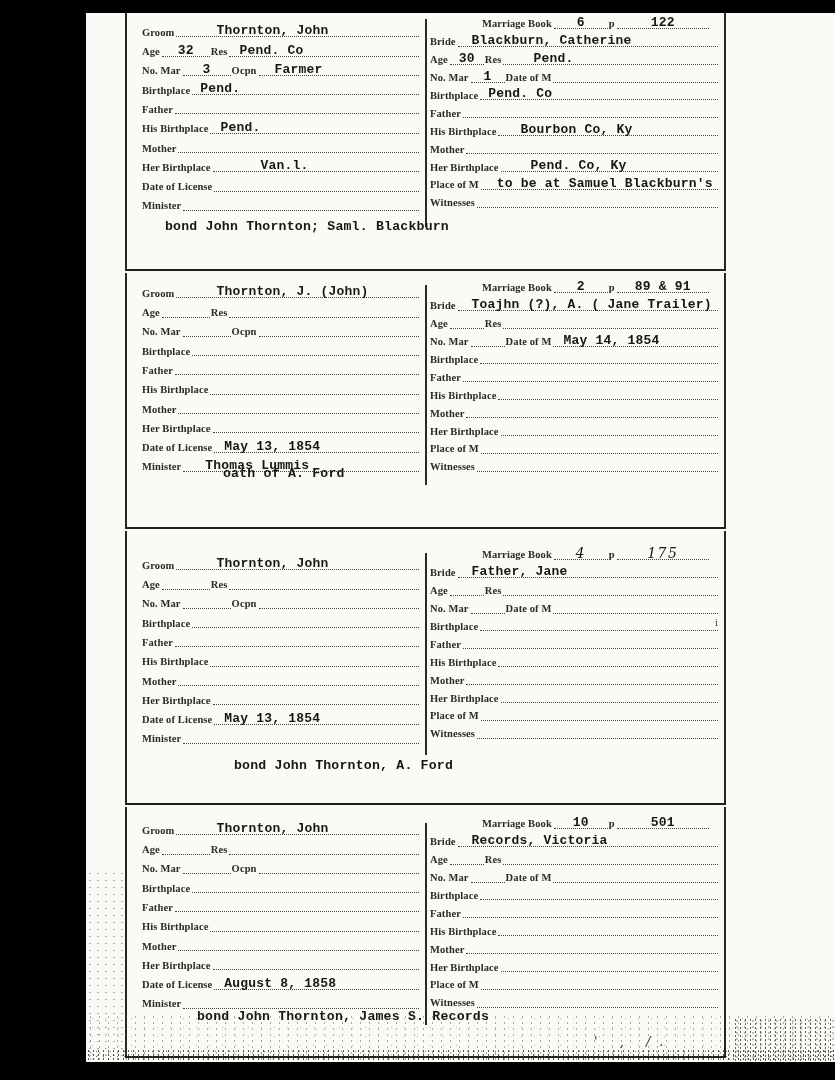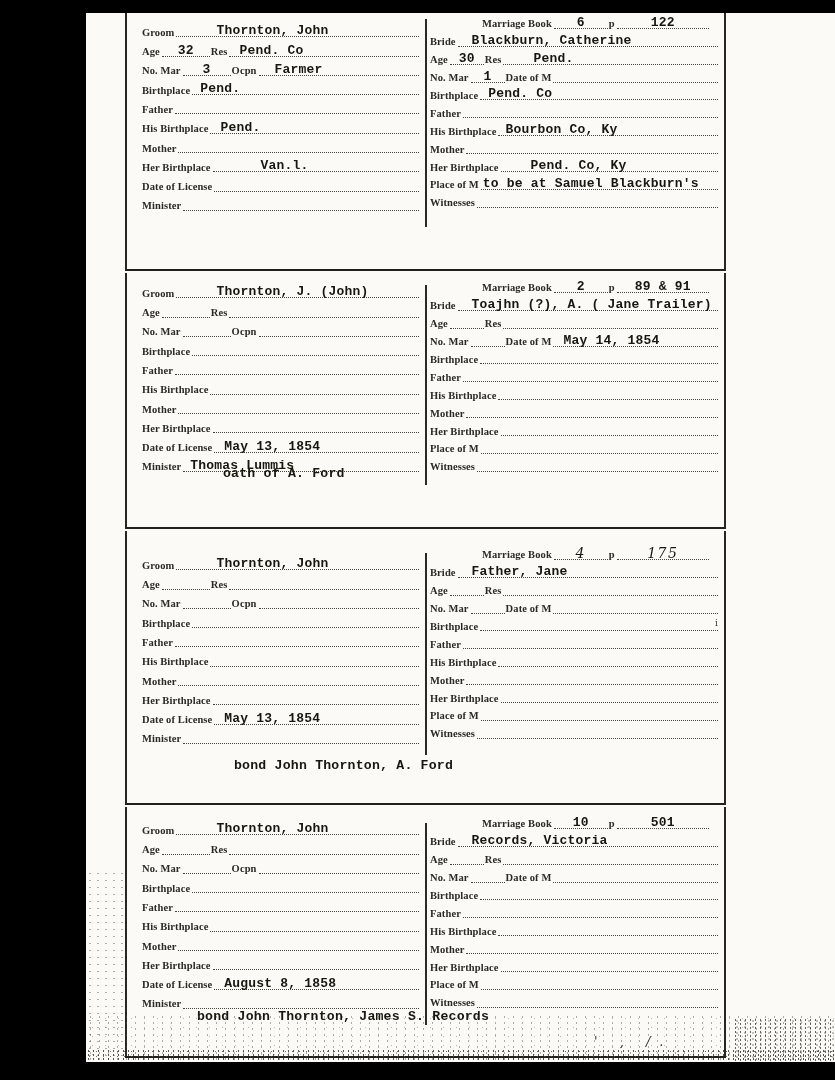"Bourbon Co, Ky" .v22 .val { left: 7px -> 22px }
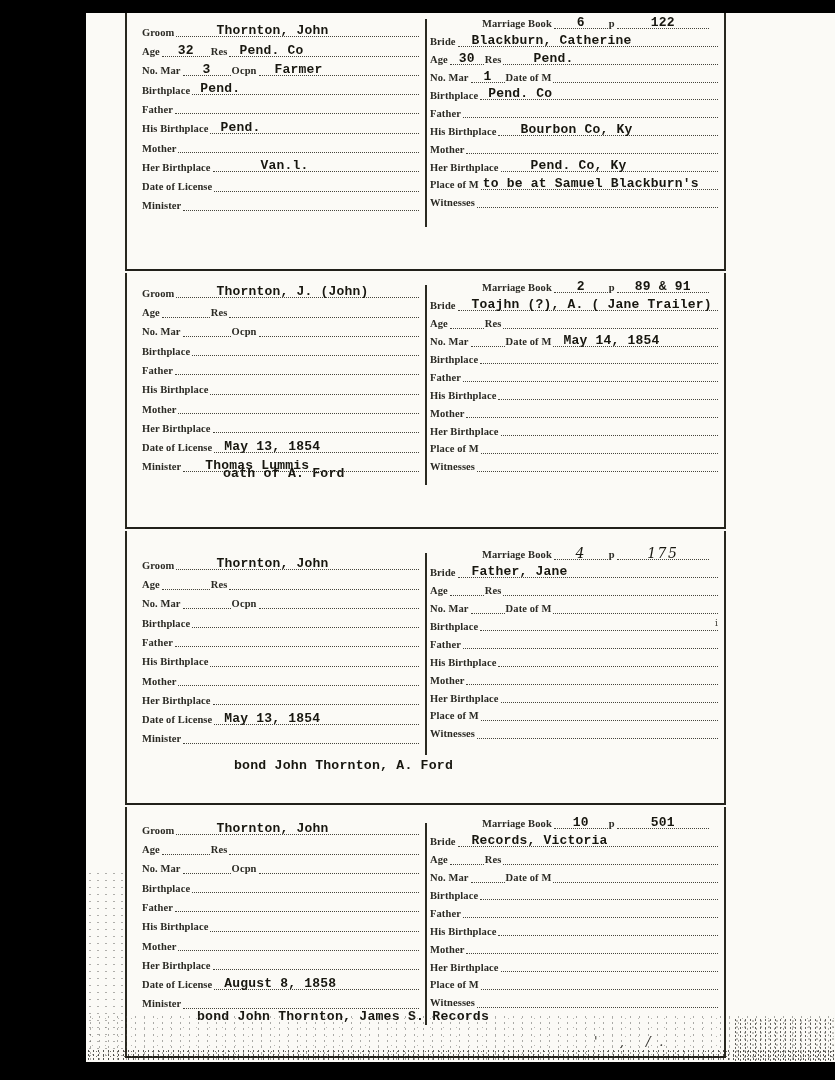"to be at Samuel Blackburn's" .v2 .val { left: 2px -> 16px }
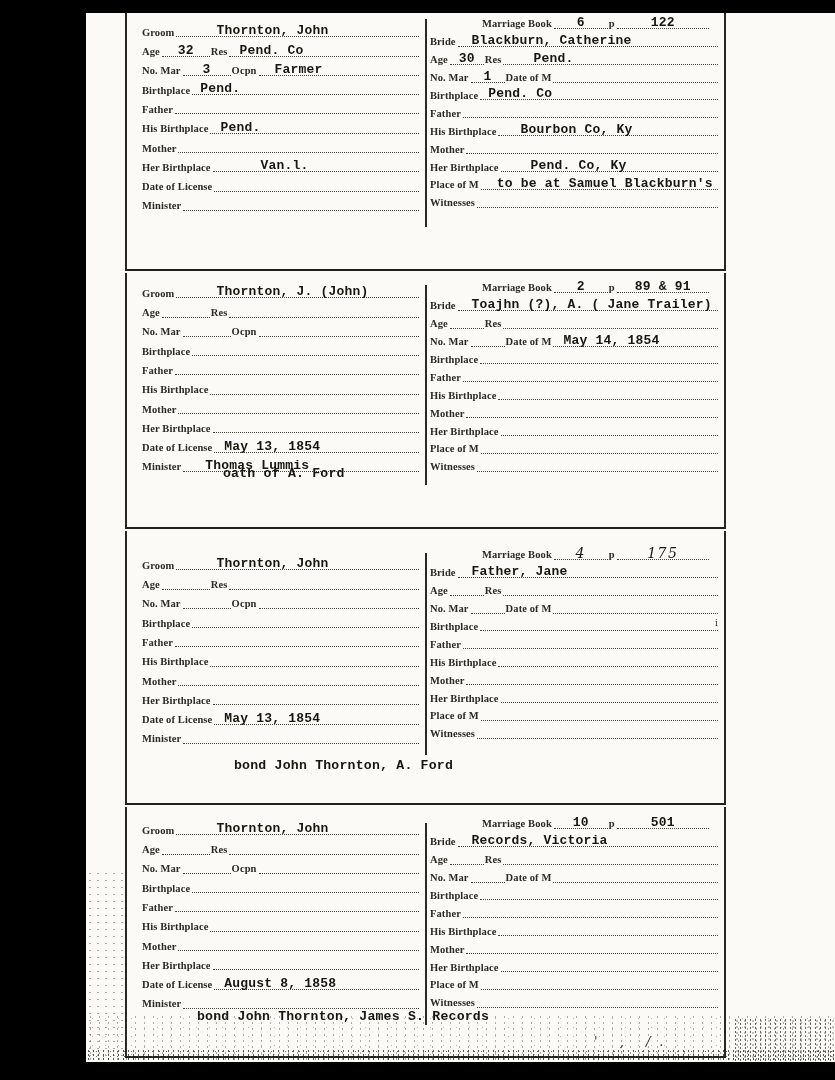"bond John Thornton; Saml. Blackburn" div.note { html: none -> <div>bond John Thornton; Saml. Blackburn</div> }
